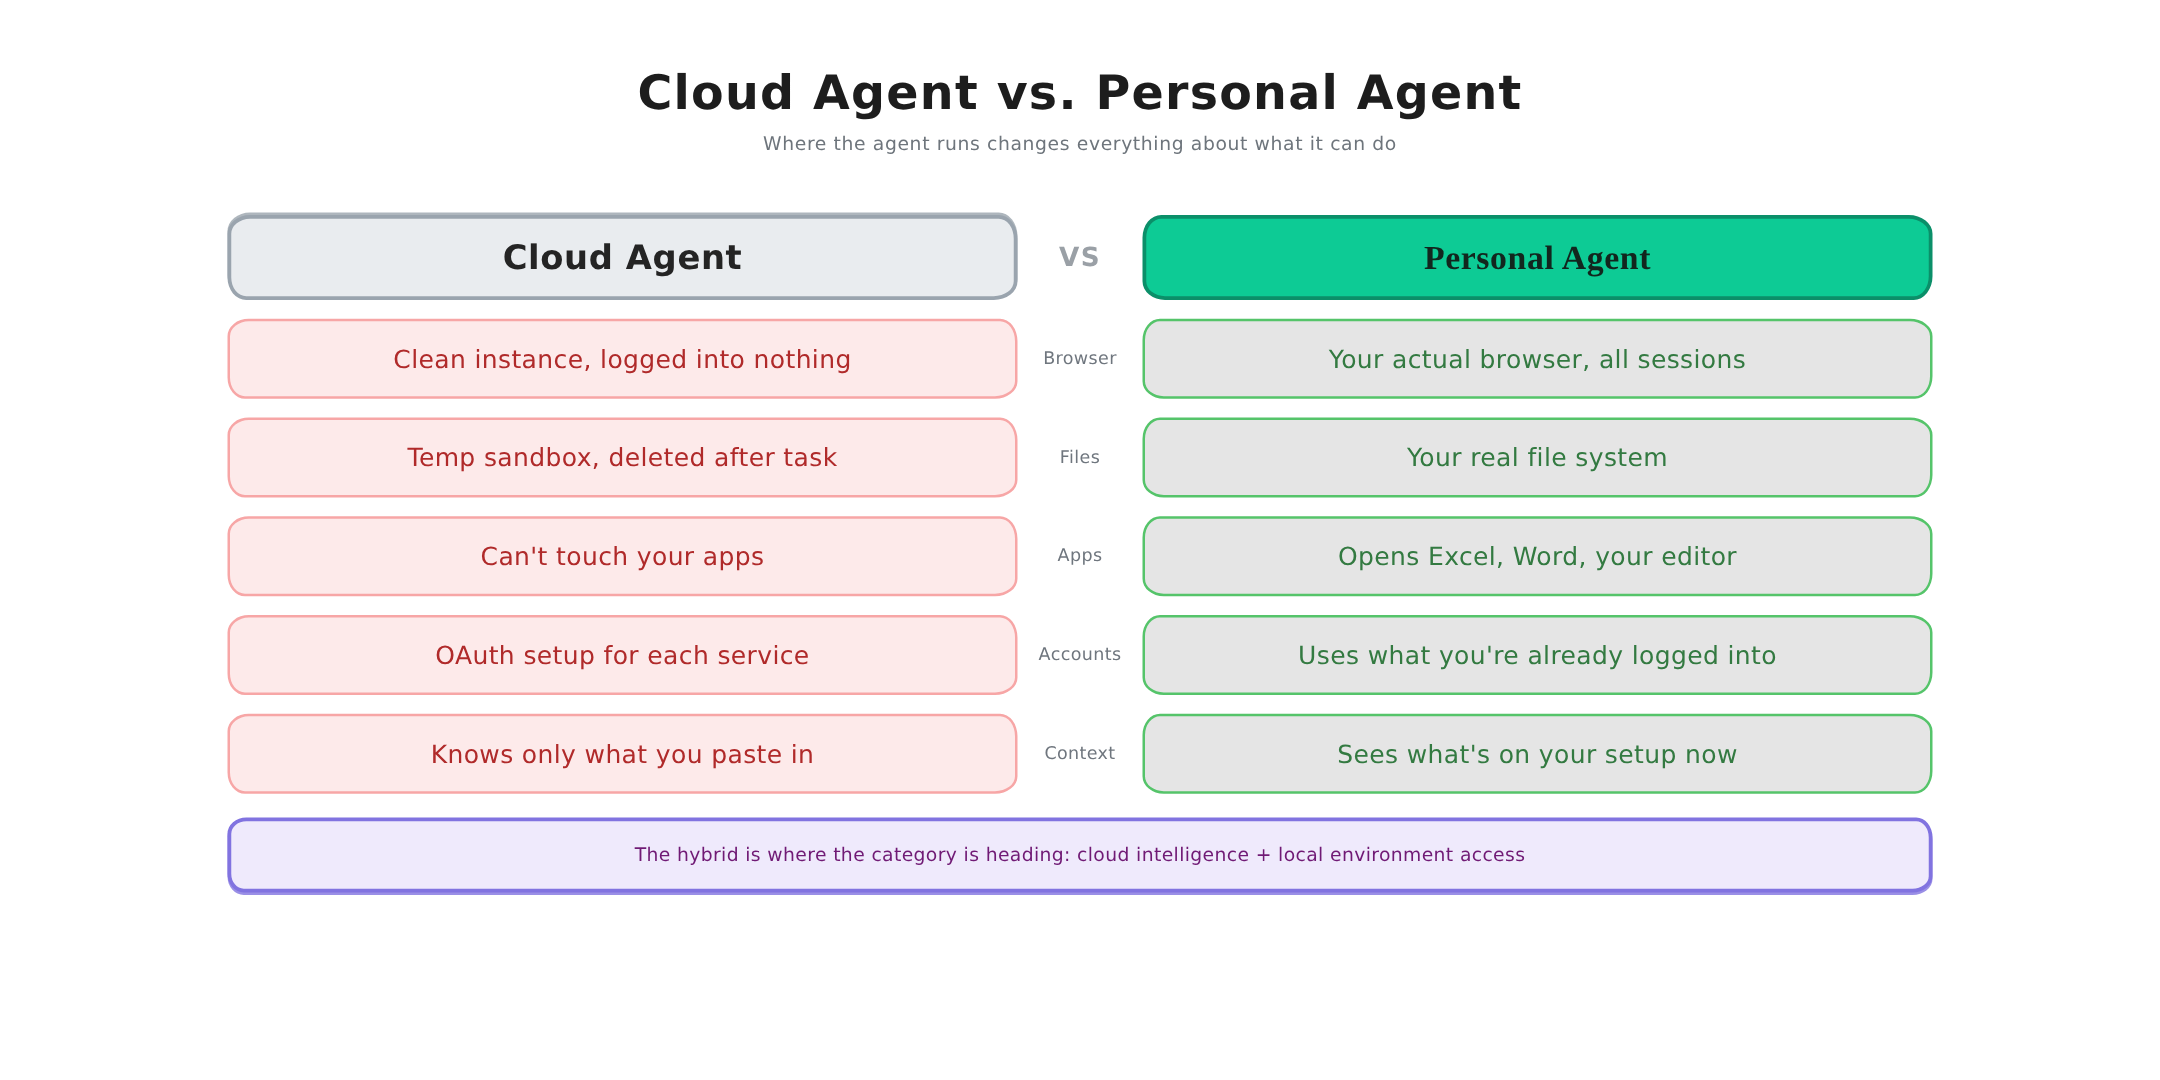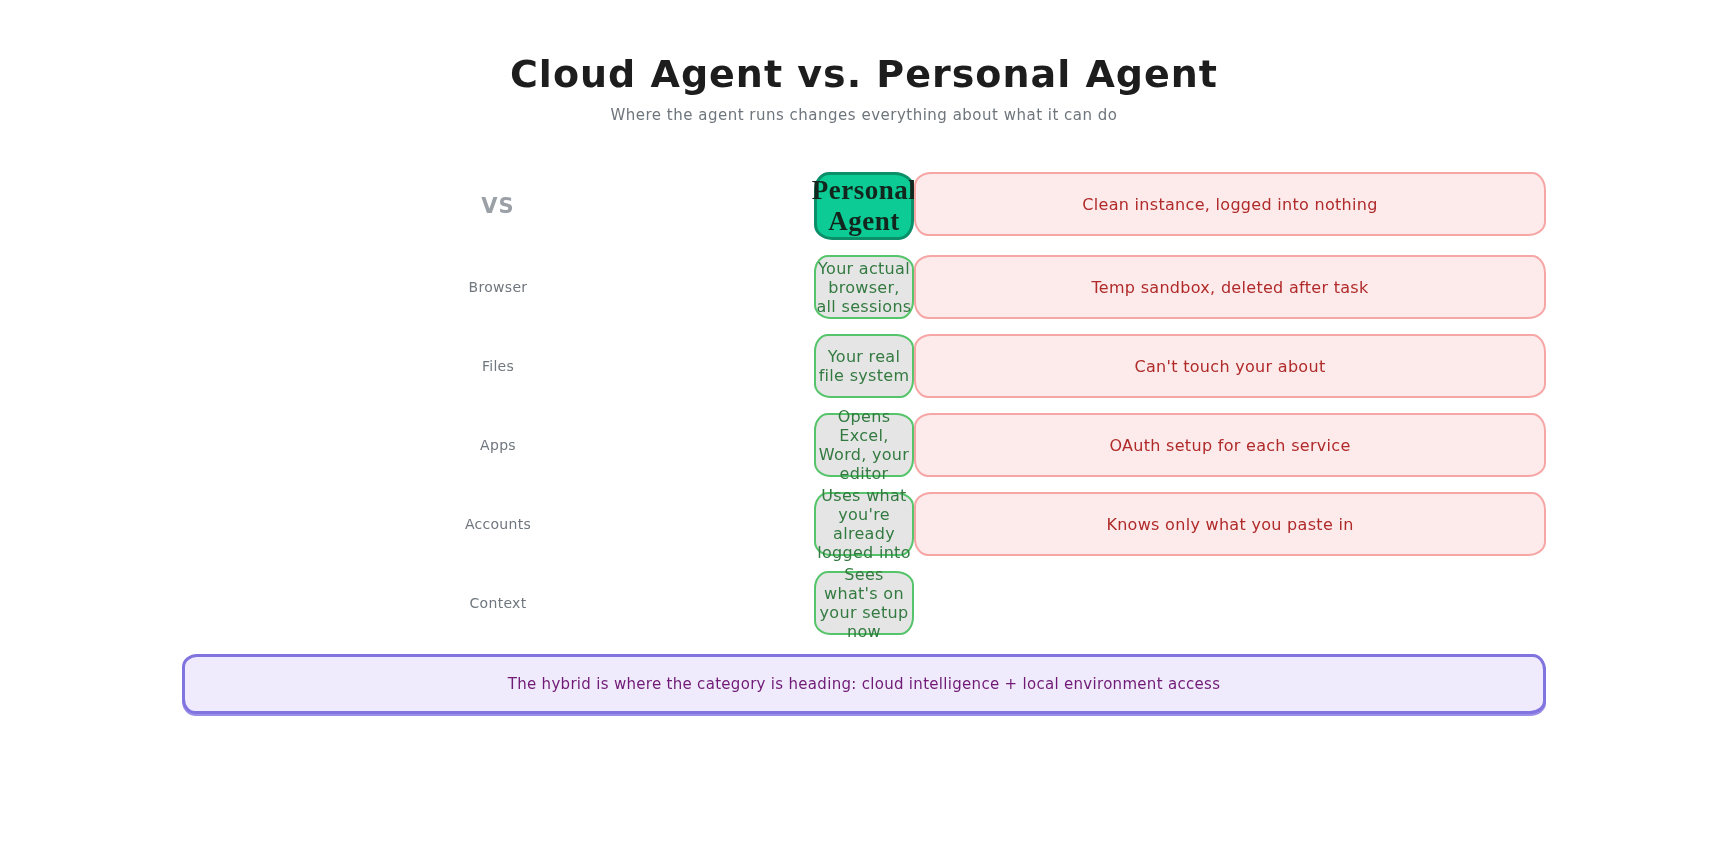"Cloud Agent" div.hand-box { html: none -> <div>Cloud Agent</div> }
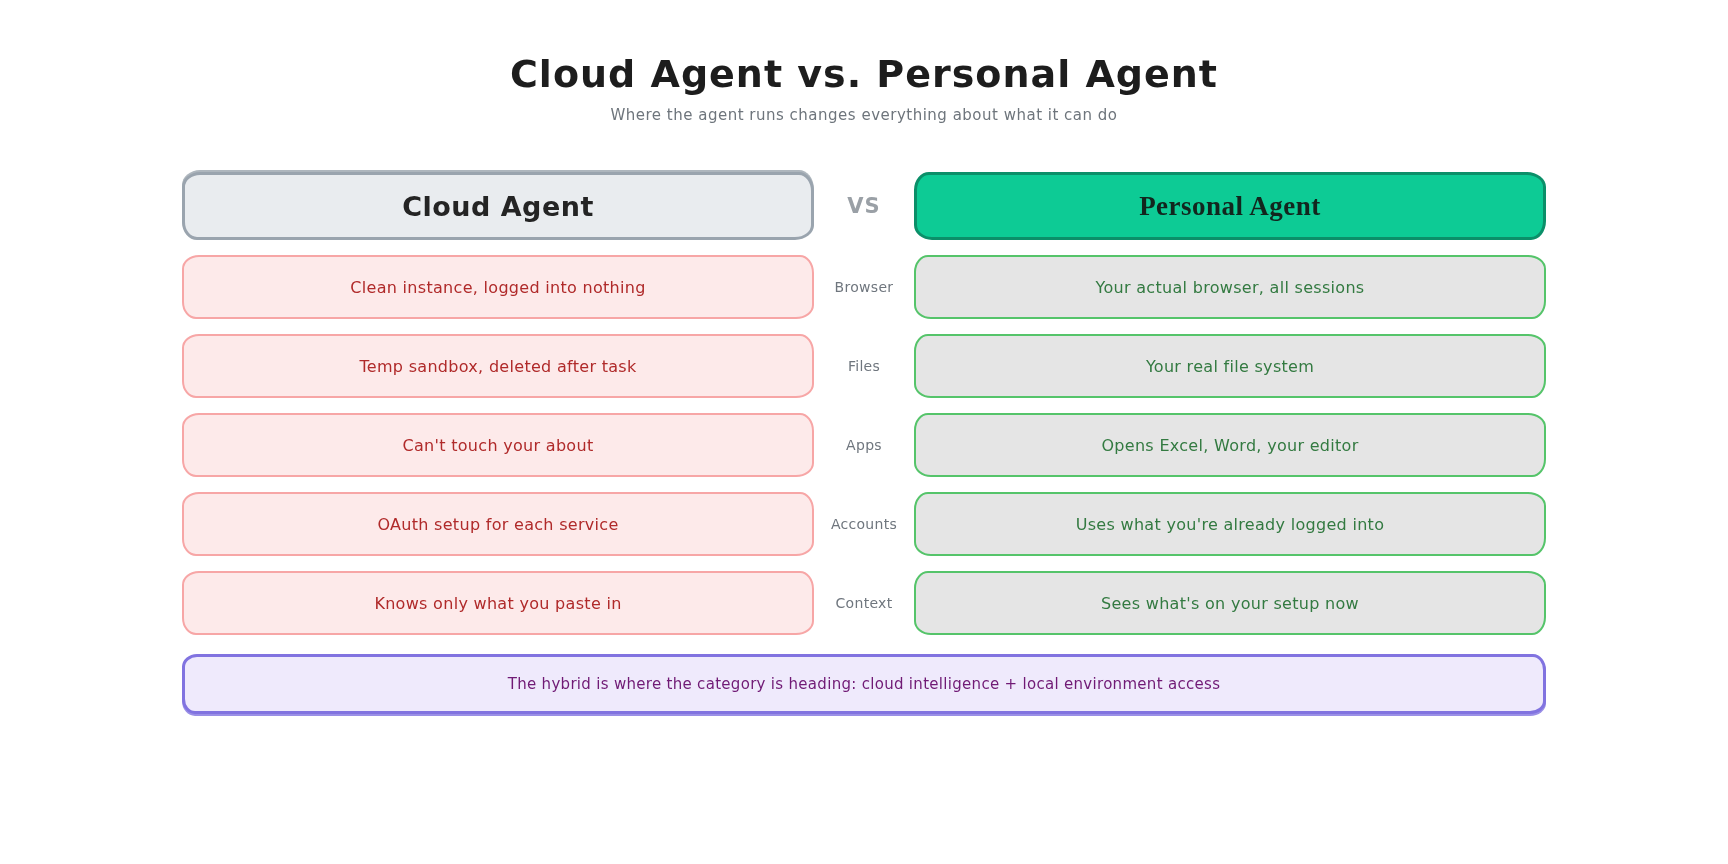"Clean instance, logged into nothing" .cell { font-size: 16px -> 20px }
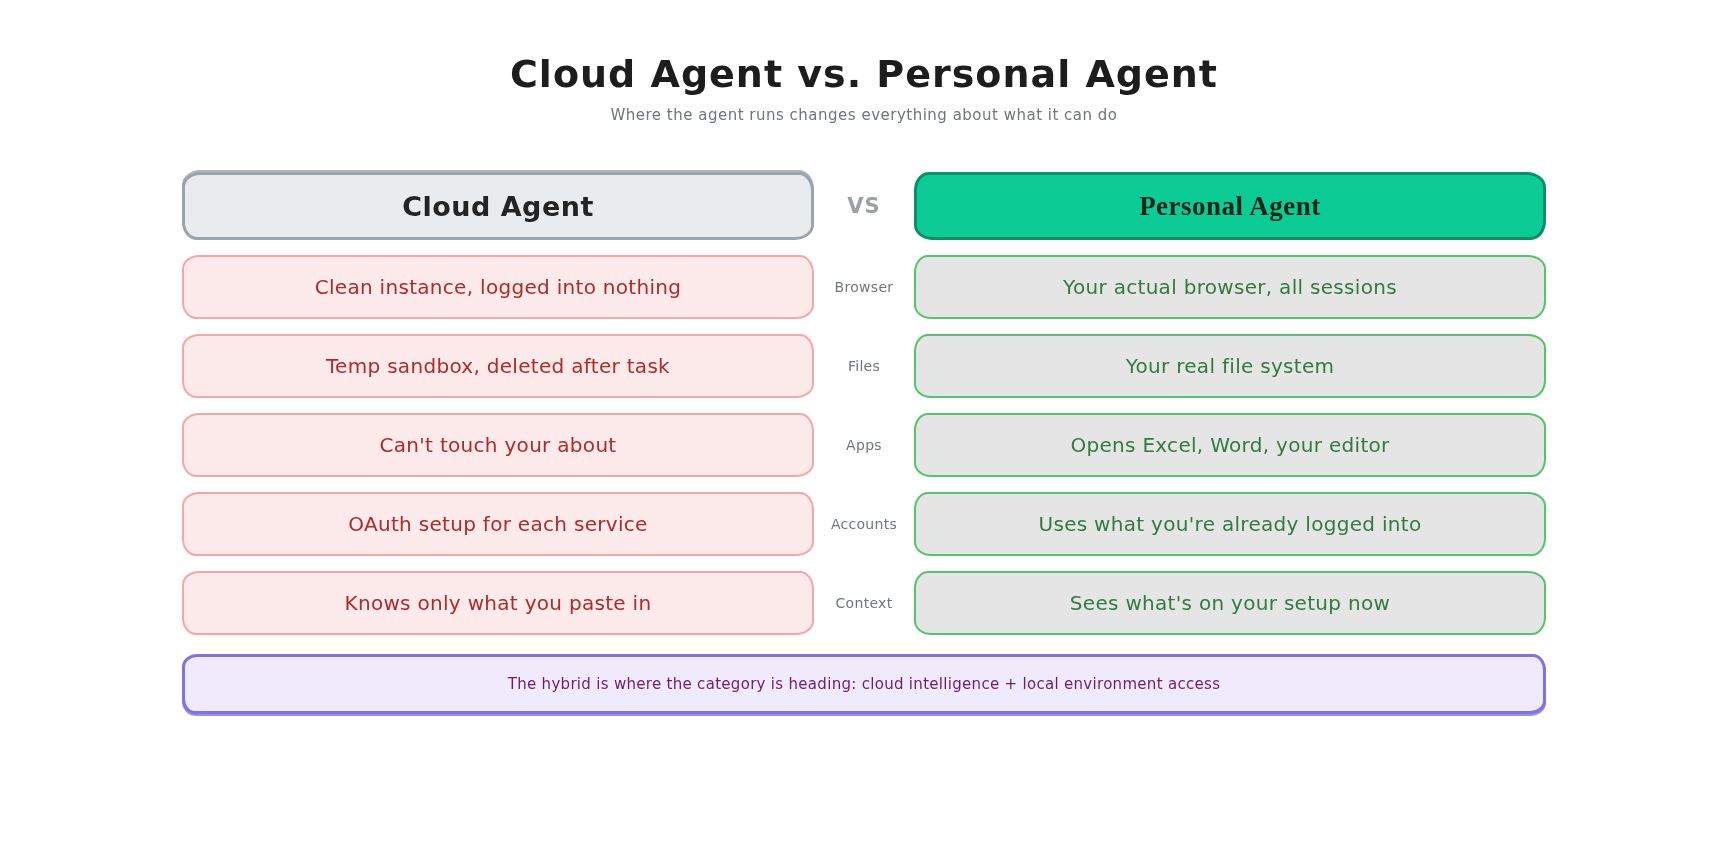"Can't touch your about" div.hand-box { text: about -> apps }
